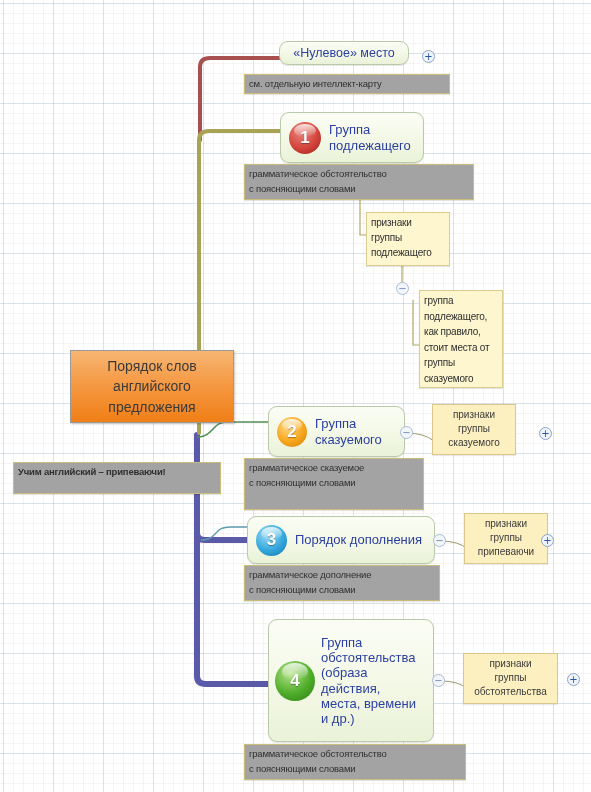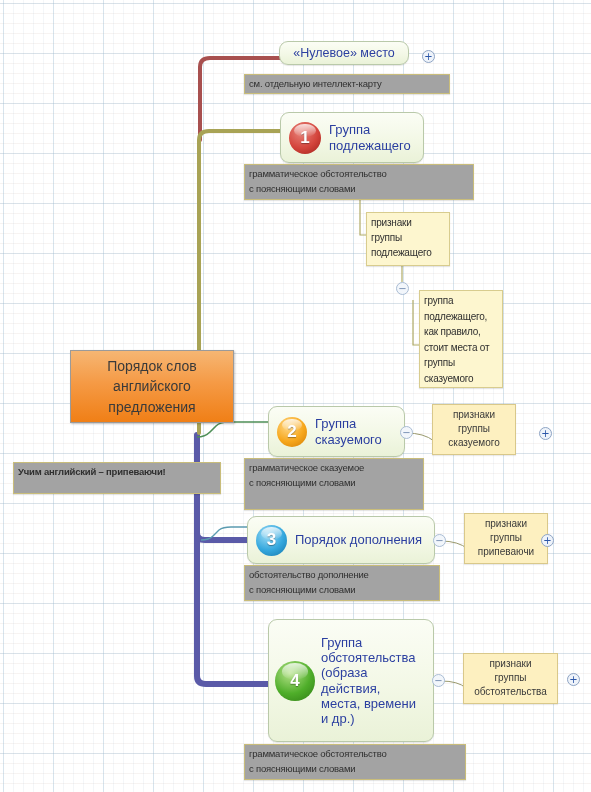"обстоятельство дополнение" span.ln { text: обстоятельство -> грамматическое }
